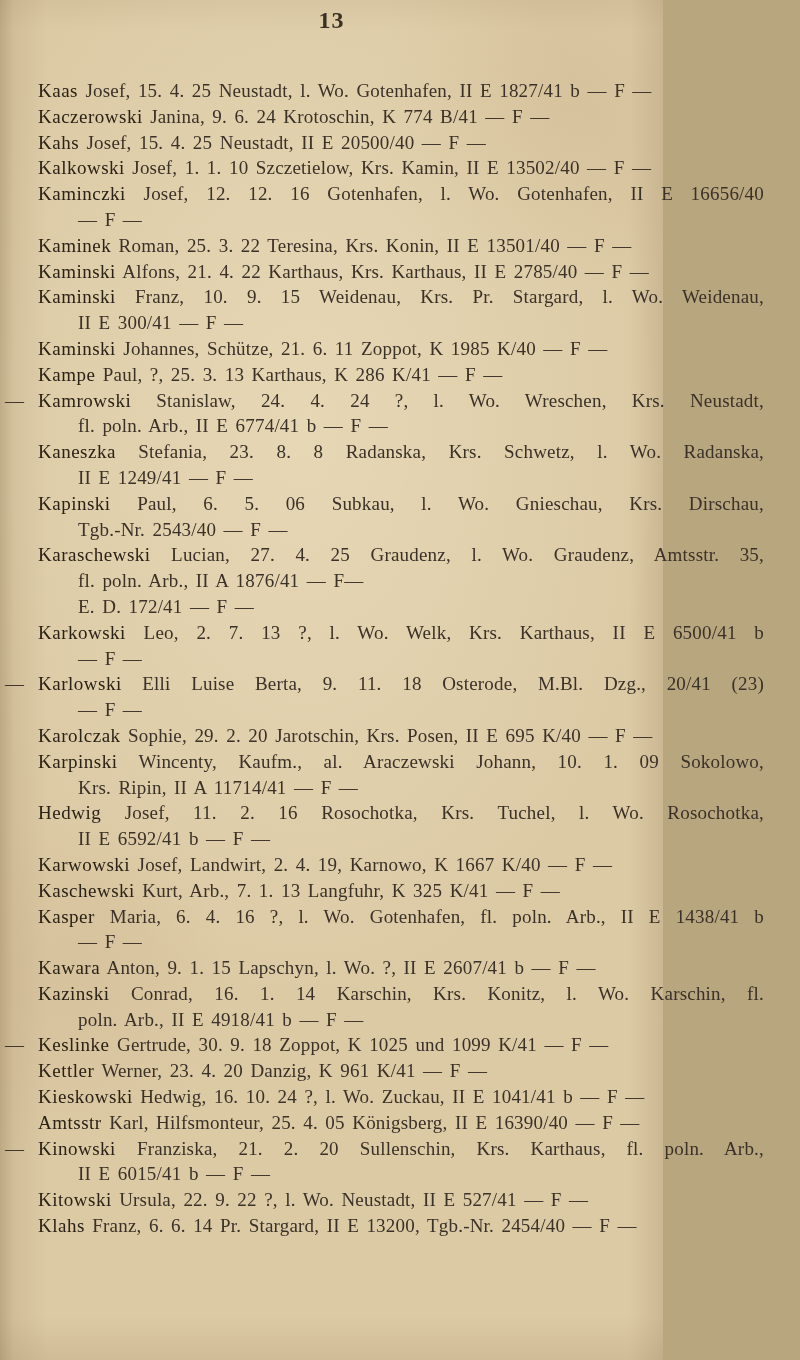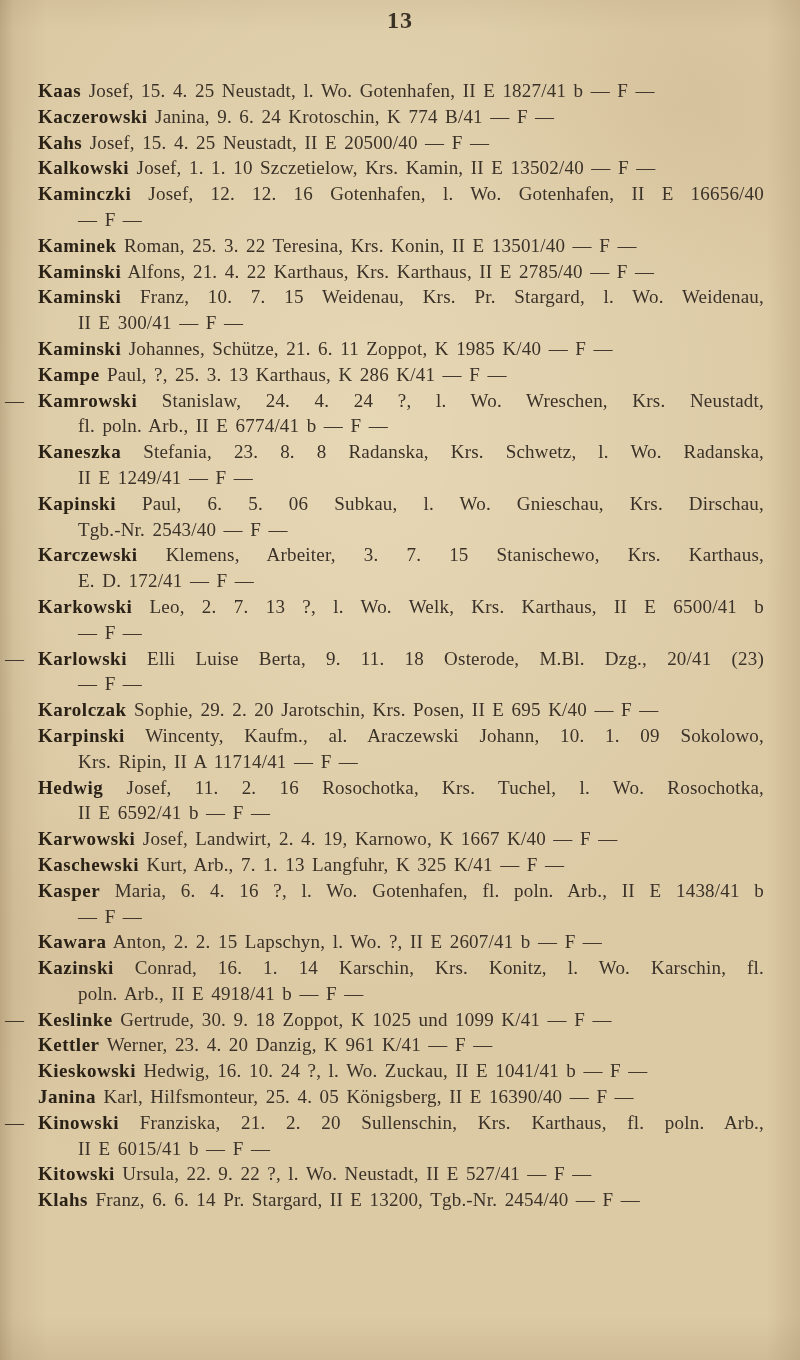"13" .page { width: 800px -> 663px }
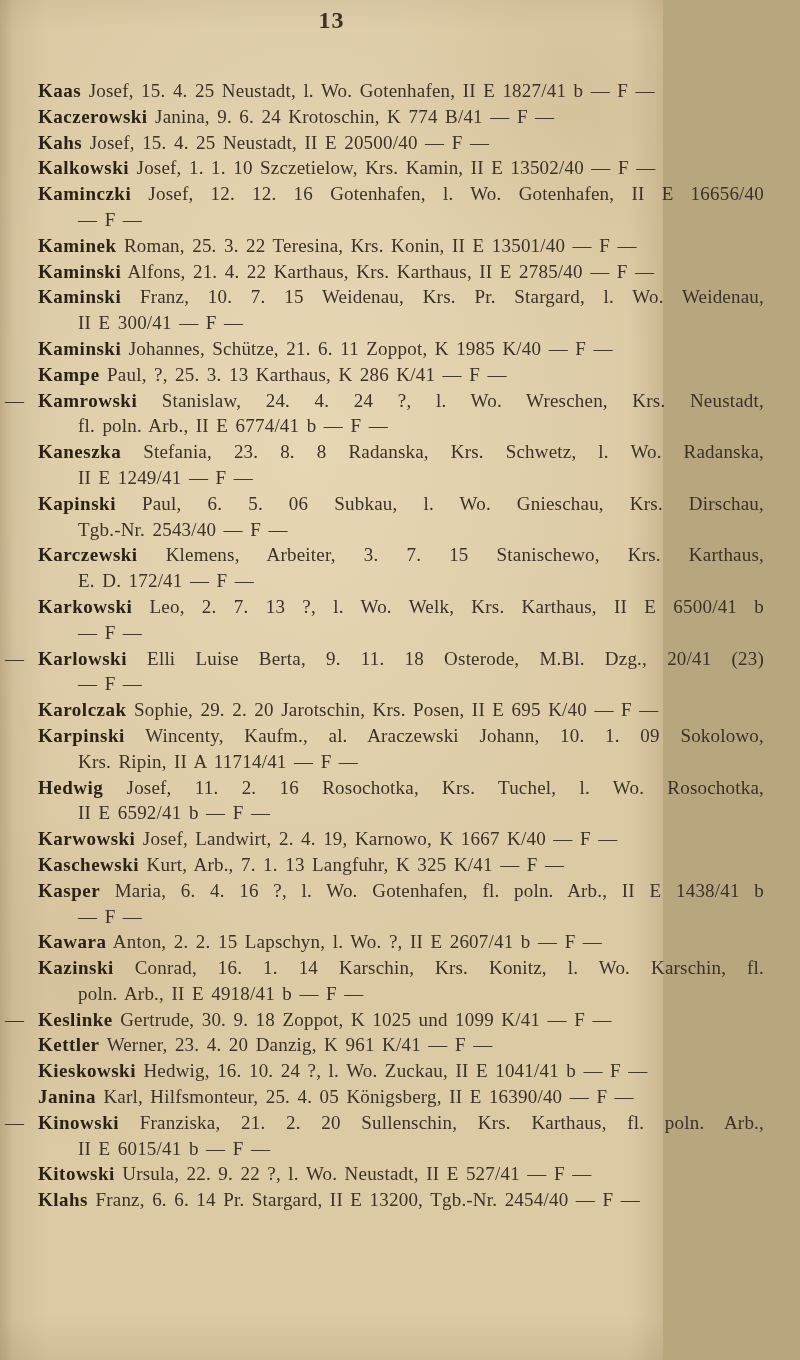"Kaas" .entry .surname { font-weight: bold -> normal }
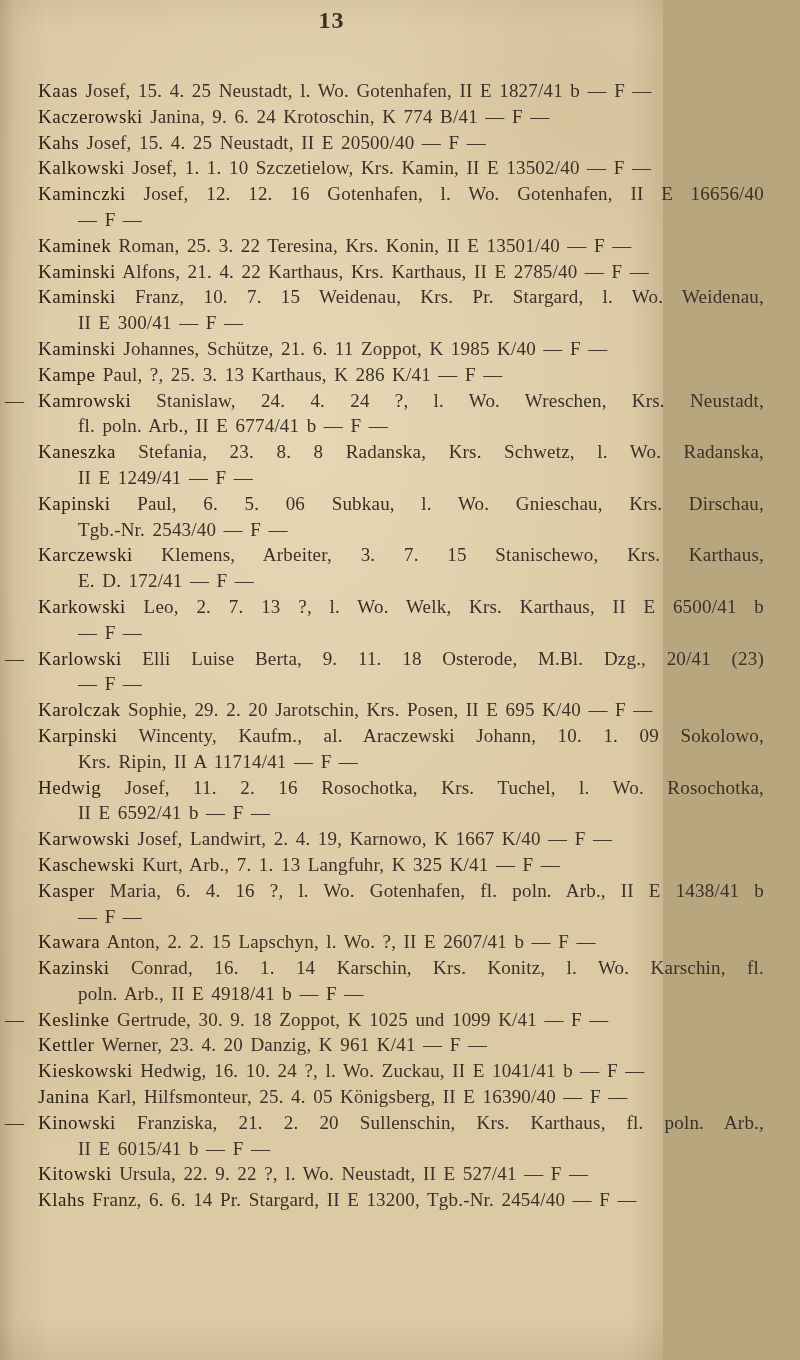"Franz, 10. 7. 15 Weidenau," span.rest { text: 7 -> 9 }
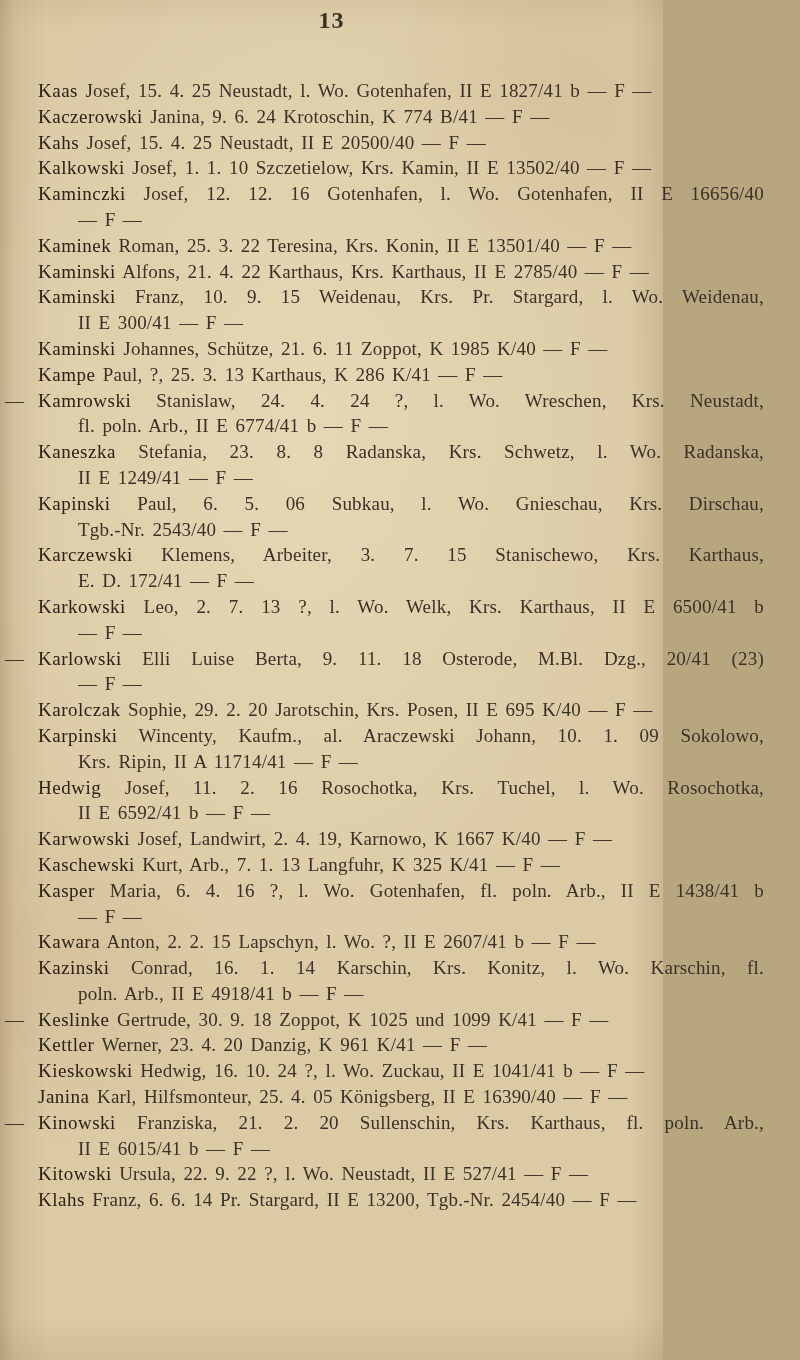"Karaschewski Lucian, 27. 4. 25" p.entry { html: none -> <p> <span><b>Karaschewski</b> <span>Lucian, 27. 4. 25 Graudenz, l. Wo. Graudenz, Amtsstr. 35,</span></span> <span>fl. poln. Arb., II A 1876/41 — F—</span> </p> }
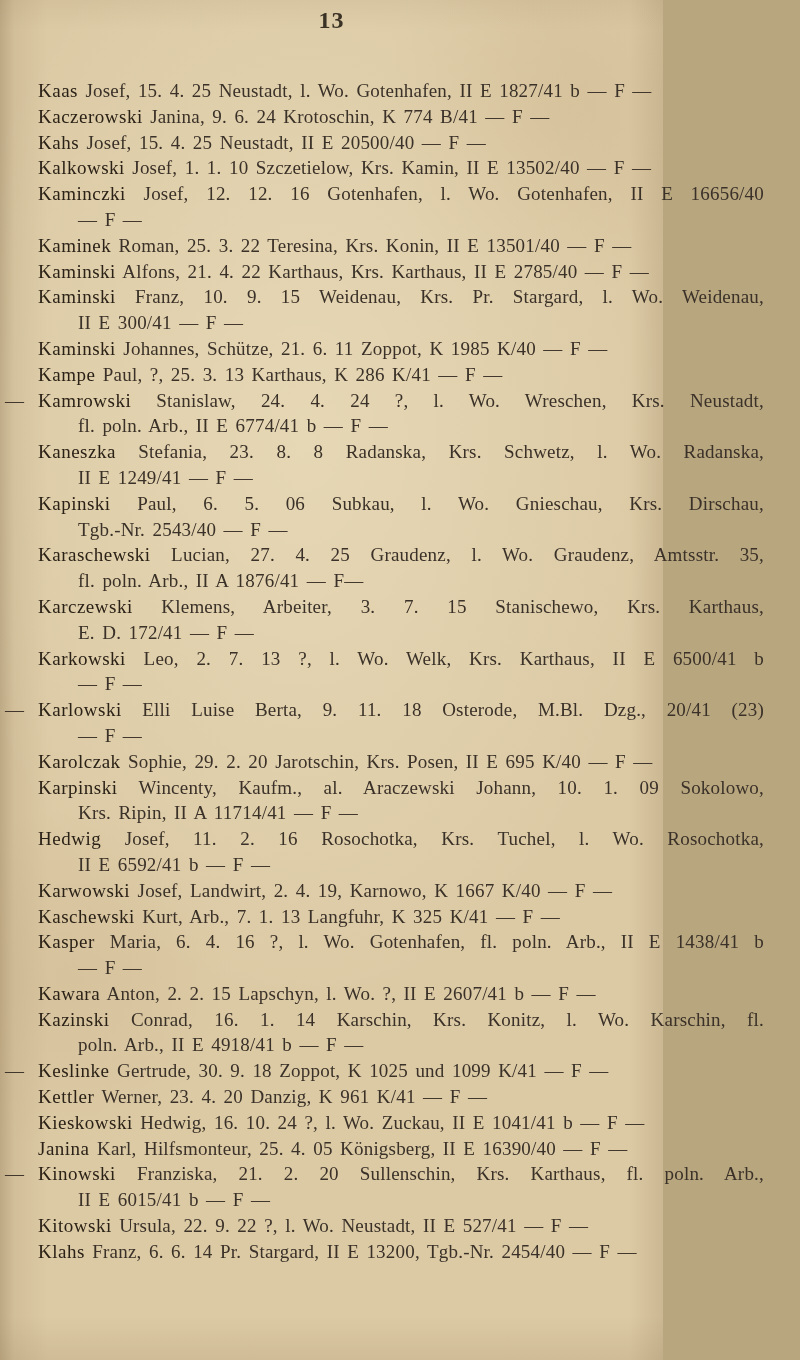"Karczewski Klemens, Arbeiter, 3. 7." span.first { html: <span><b>Karczewski</b> <span>Klemens, Arbeiter, 3. 7. 15 Stanischewo, Krs. Karthaus,</span></span> -> none }
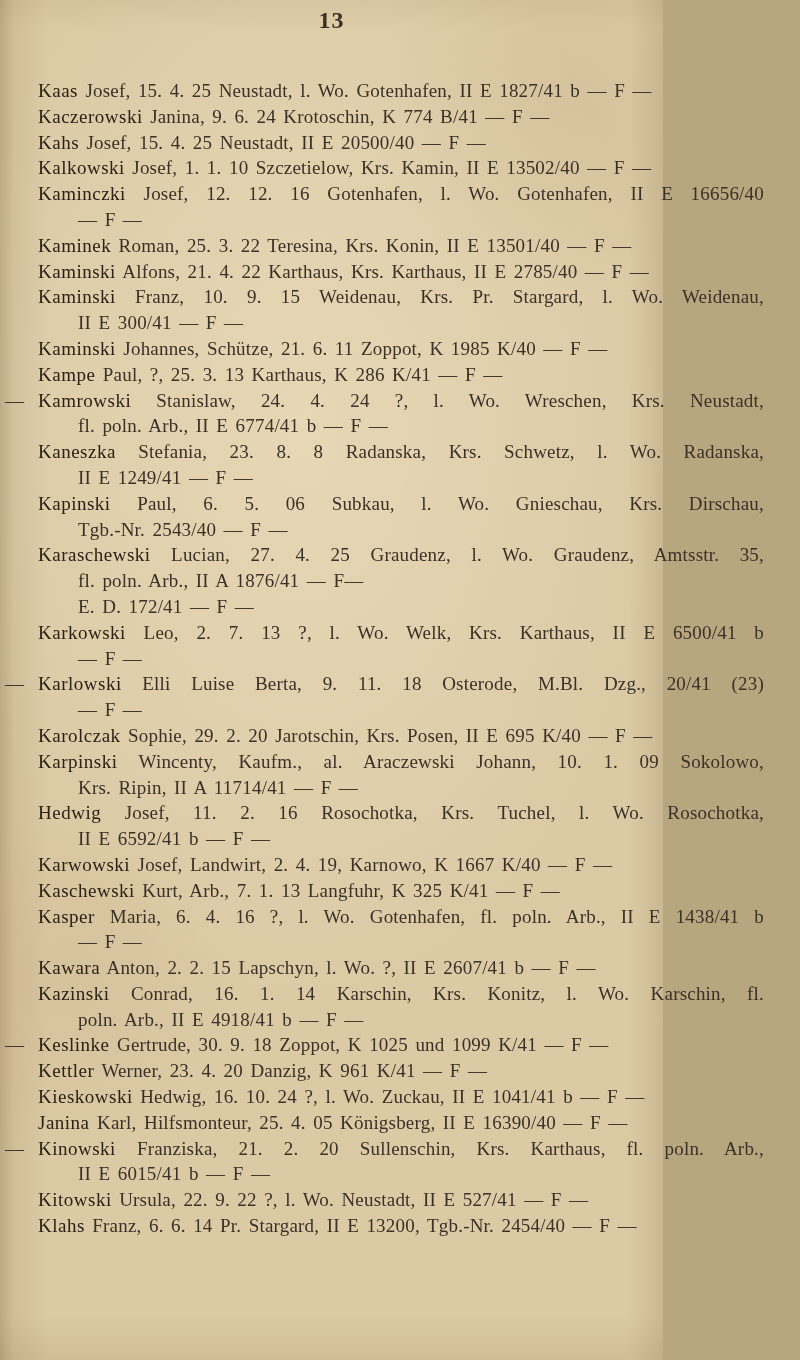"Anton, 2. 2. 15 Lapschyn," span.rest { text: 2. 2 -> 9. 1 }
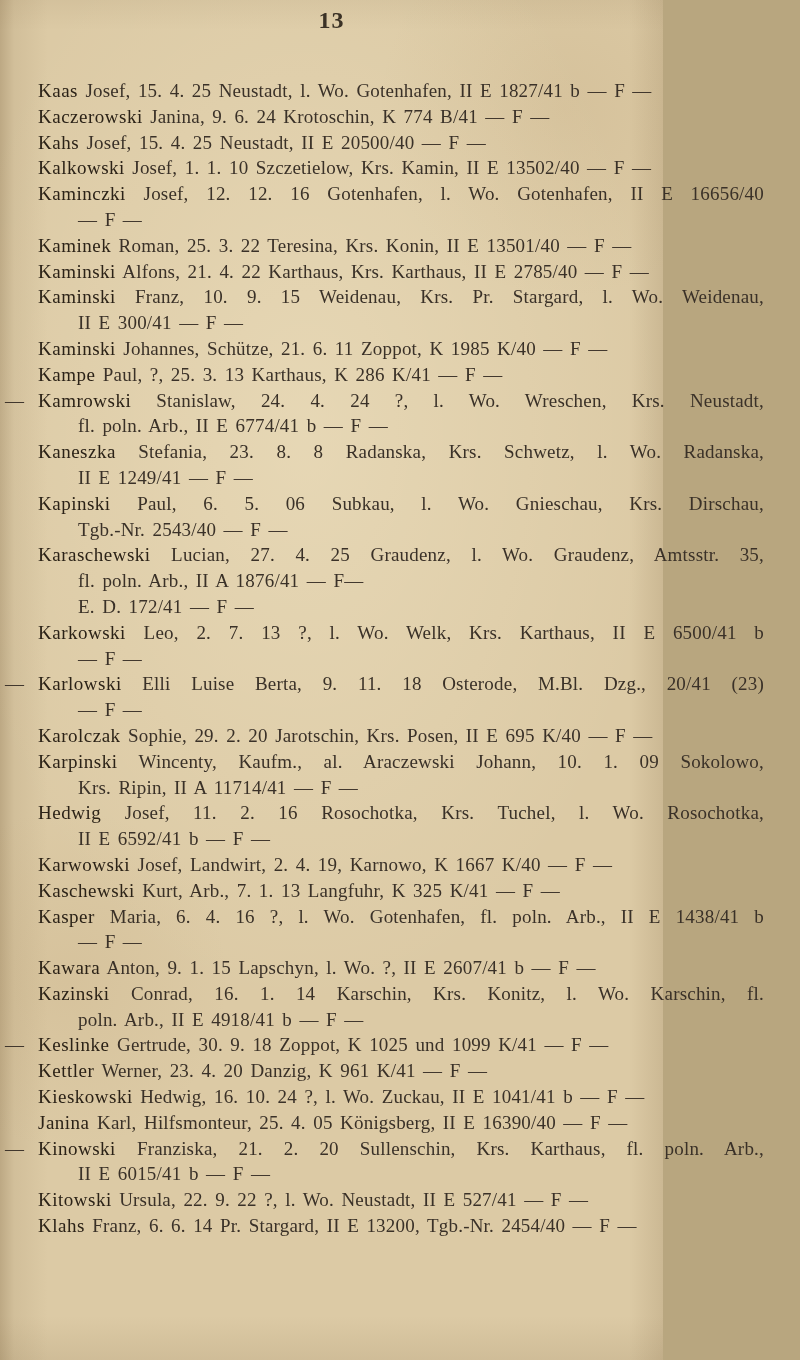"Janina" b.surname { text: Janina -> Amtsstr }
